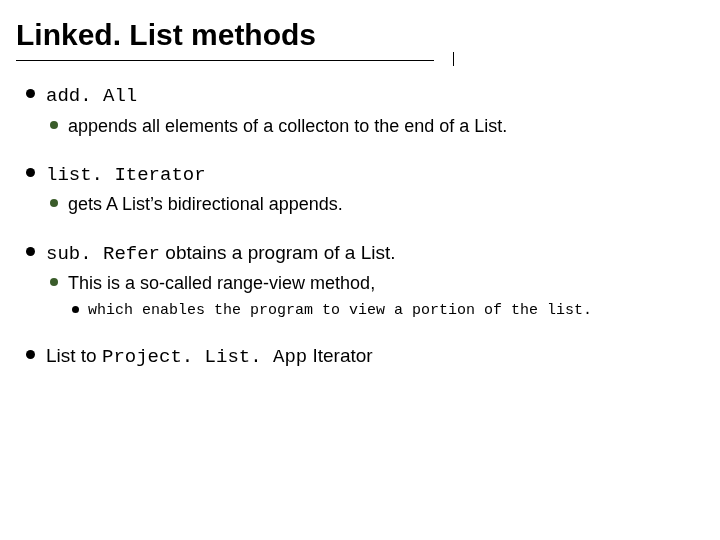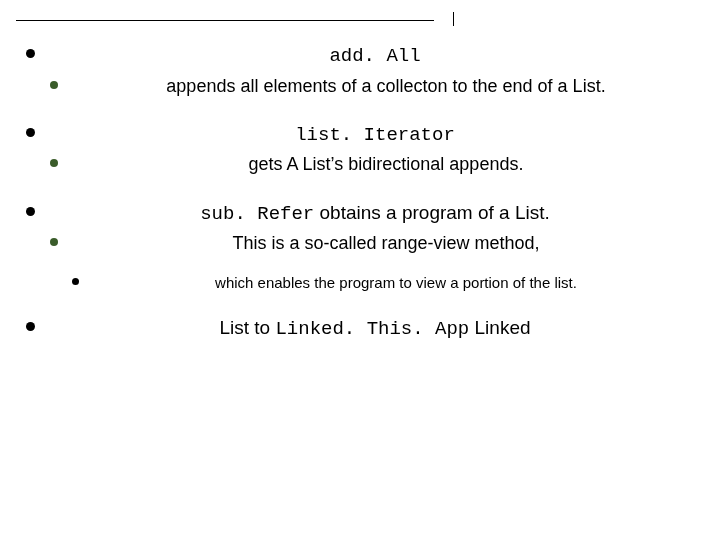"Linked. List methods" h1.title { html: none -> <h1>Linked. List methods</h1> }
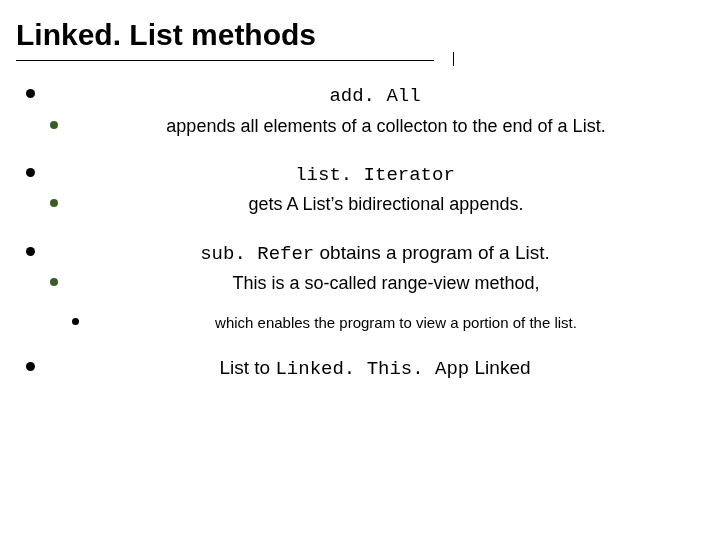"add. All" .lvl1 { text-align: center -> none }
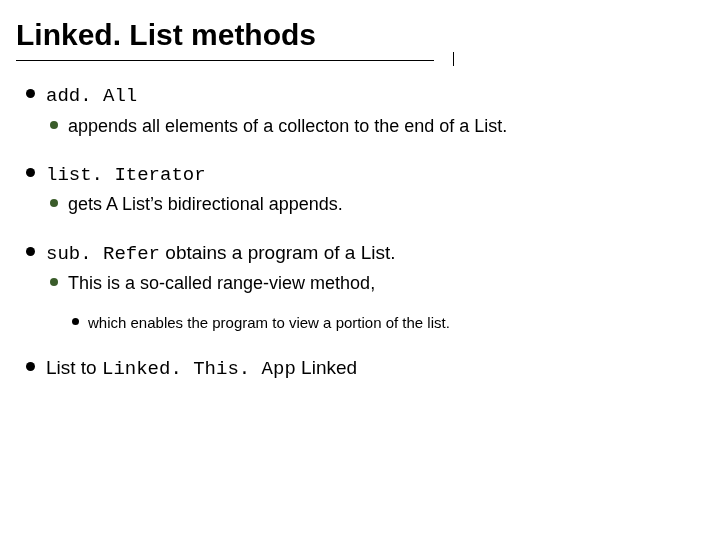"which enables the program to" .lvl3 { font-family: none -> Liberation Mono, monospace; margin-top: 16px -> 4px }
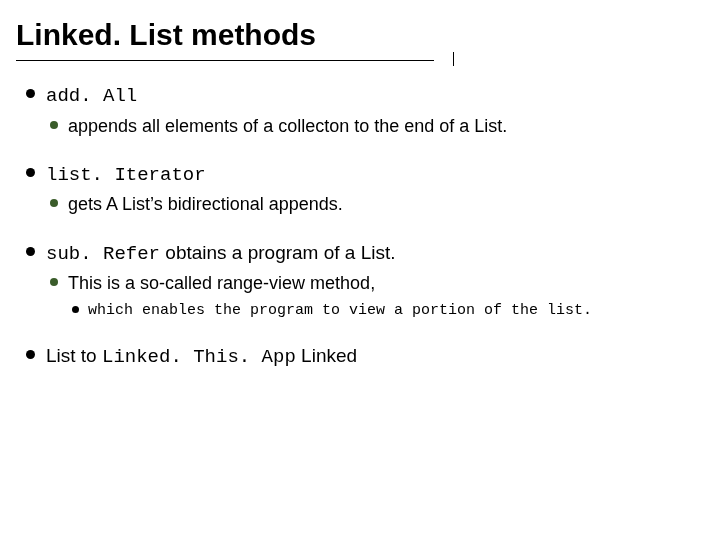"Linked. This. App" span.code { text: Linked. This -> Project. List }
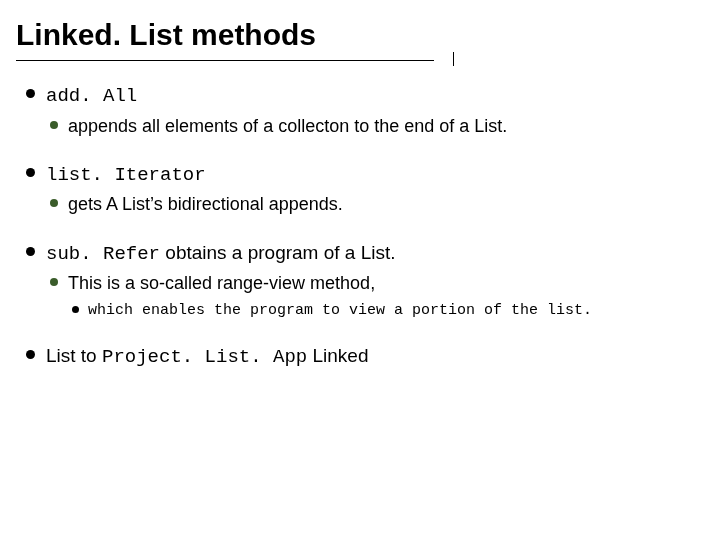"Linked" span { text: Linked -> Iterator }
